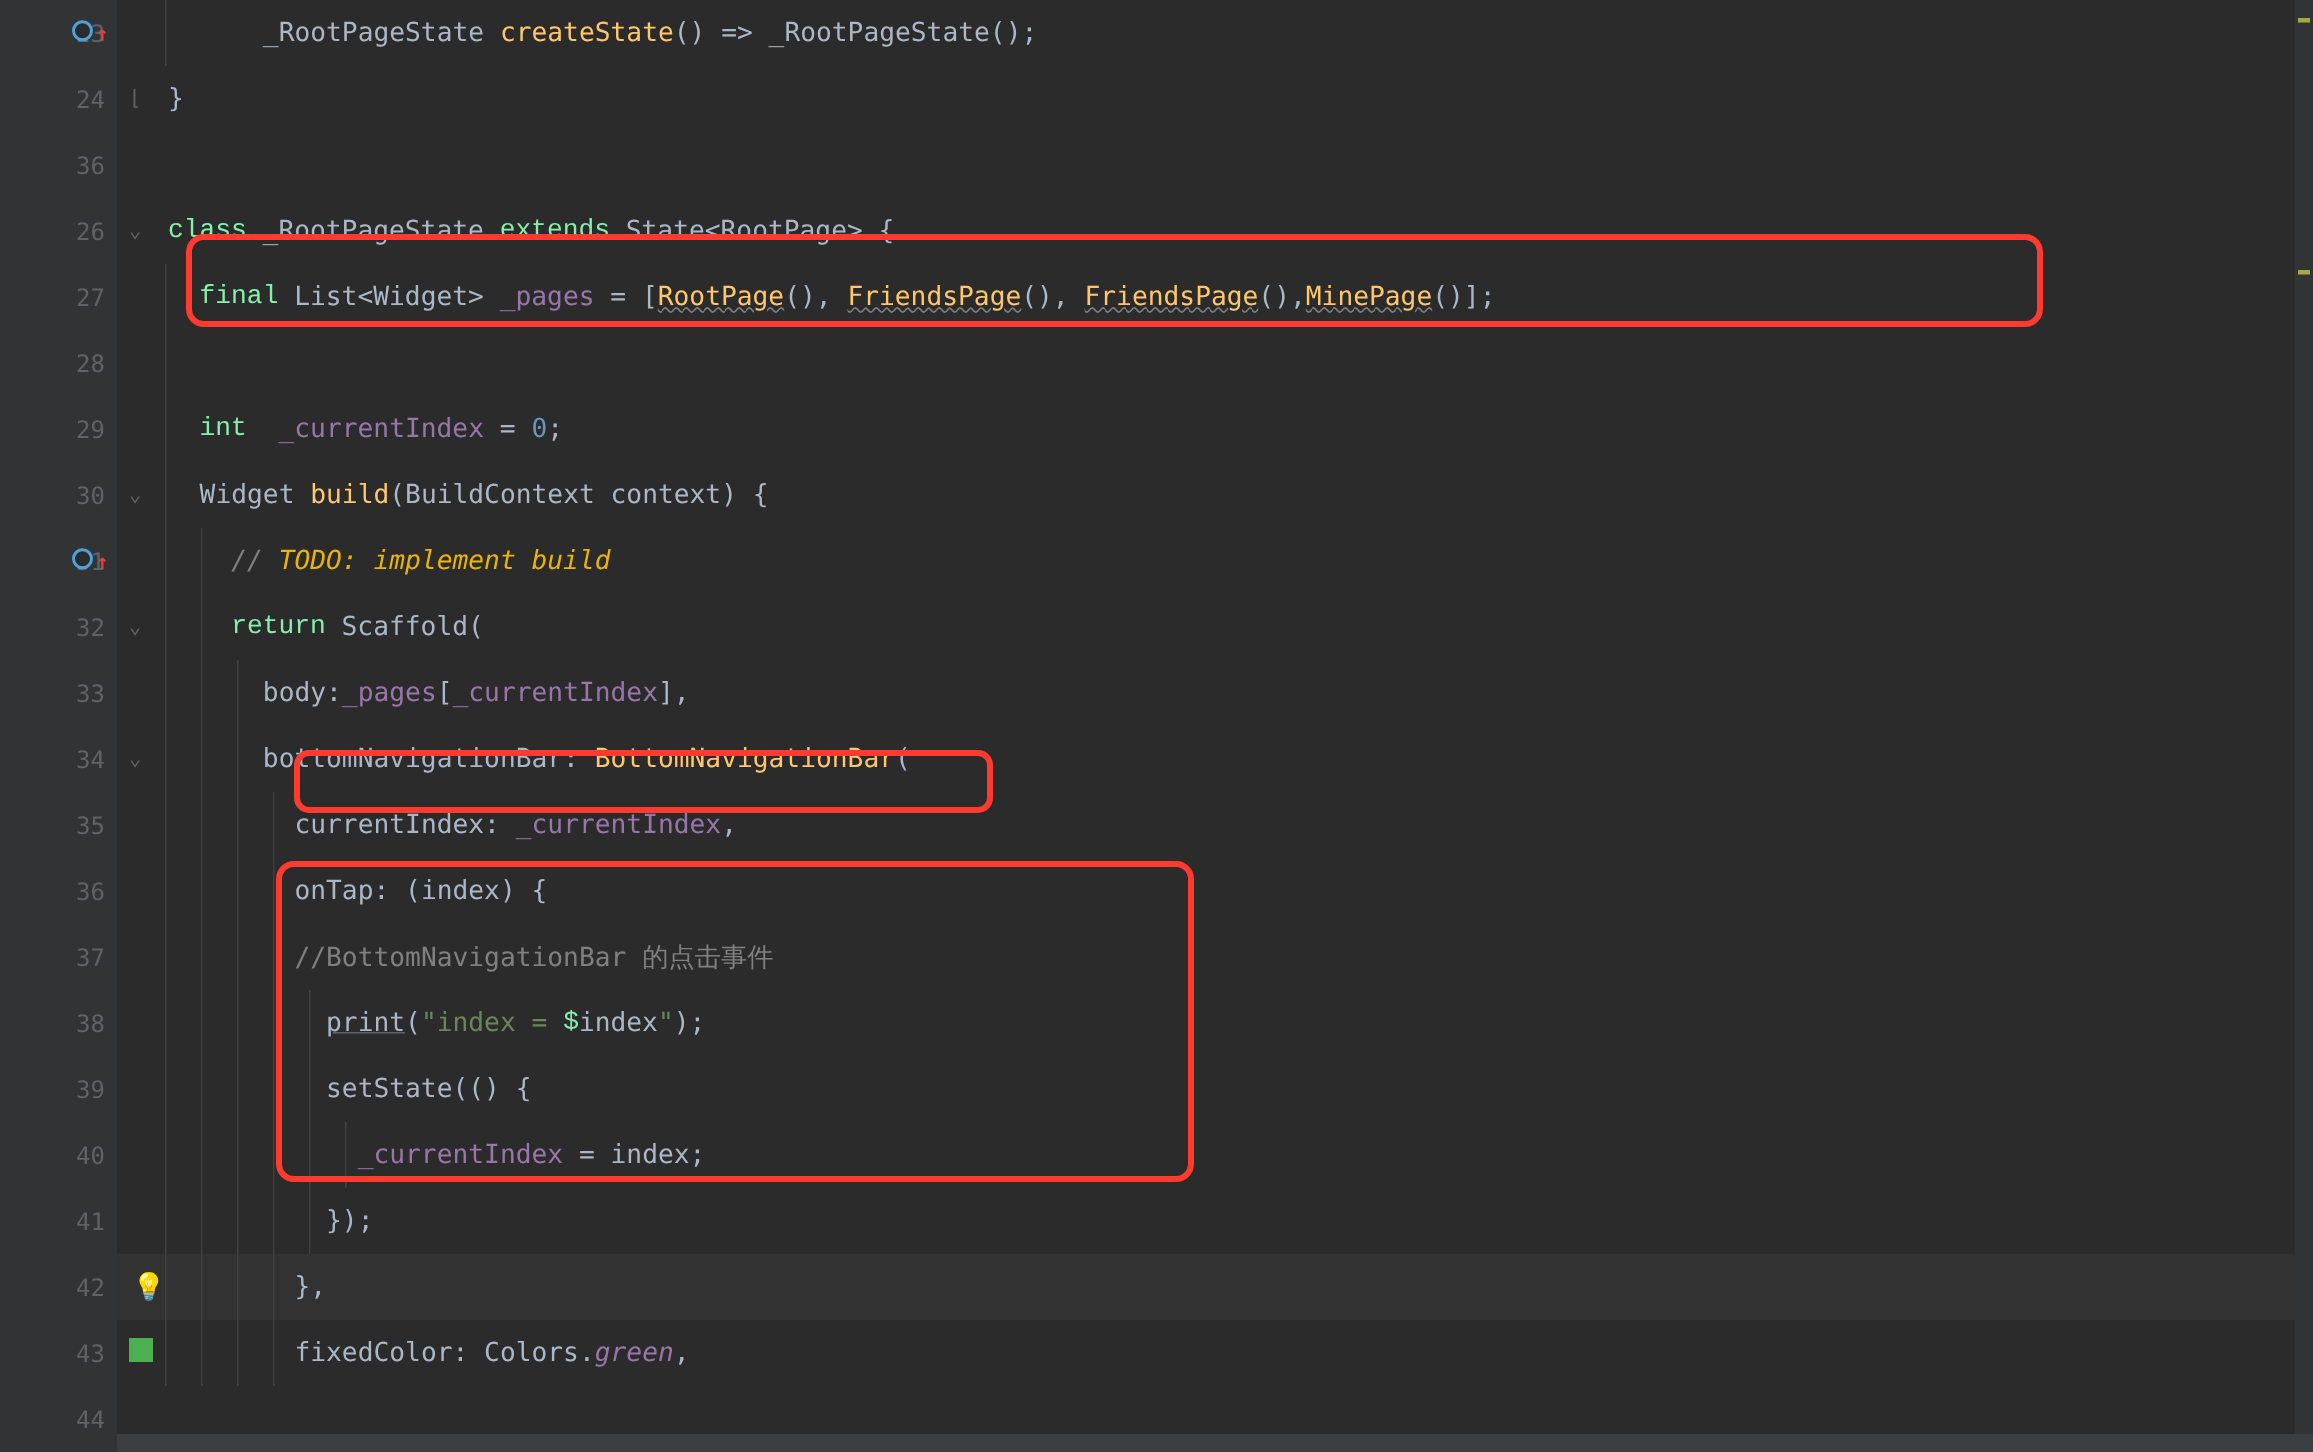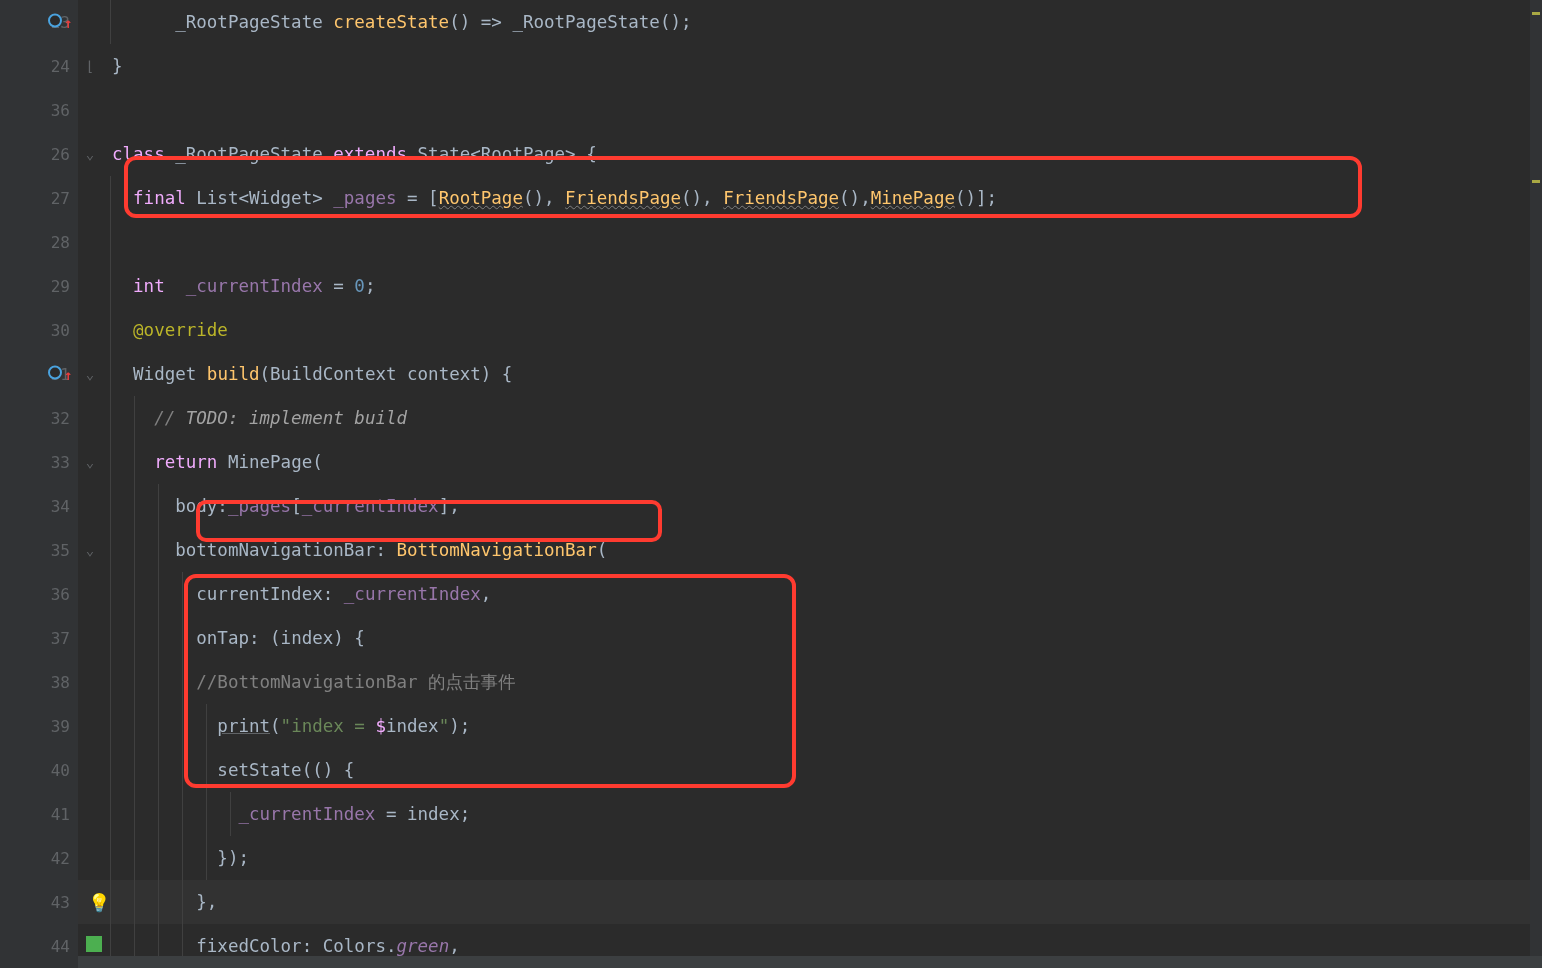"class" .kw { color: #f0abfc -> #86efac; font-family: none -> Liberation Mono, monospace }
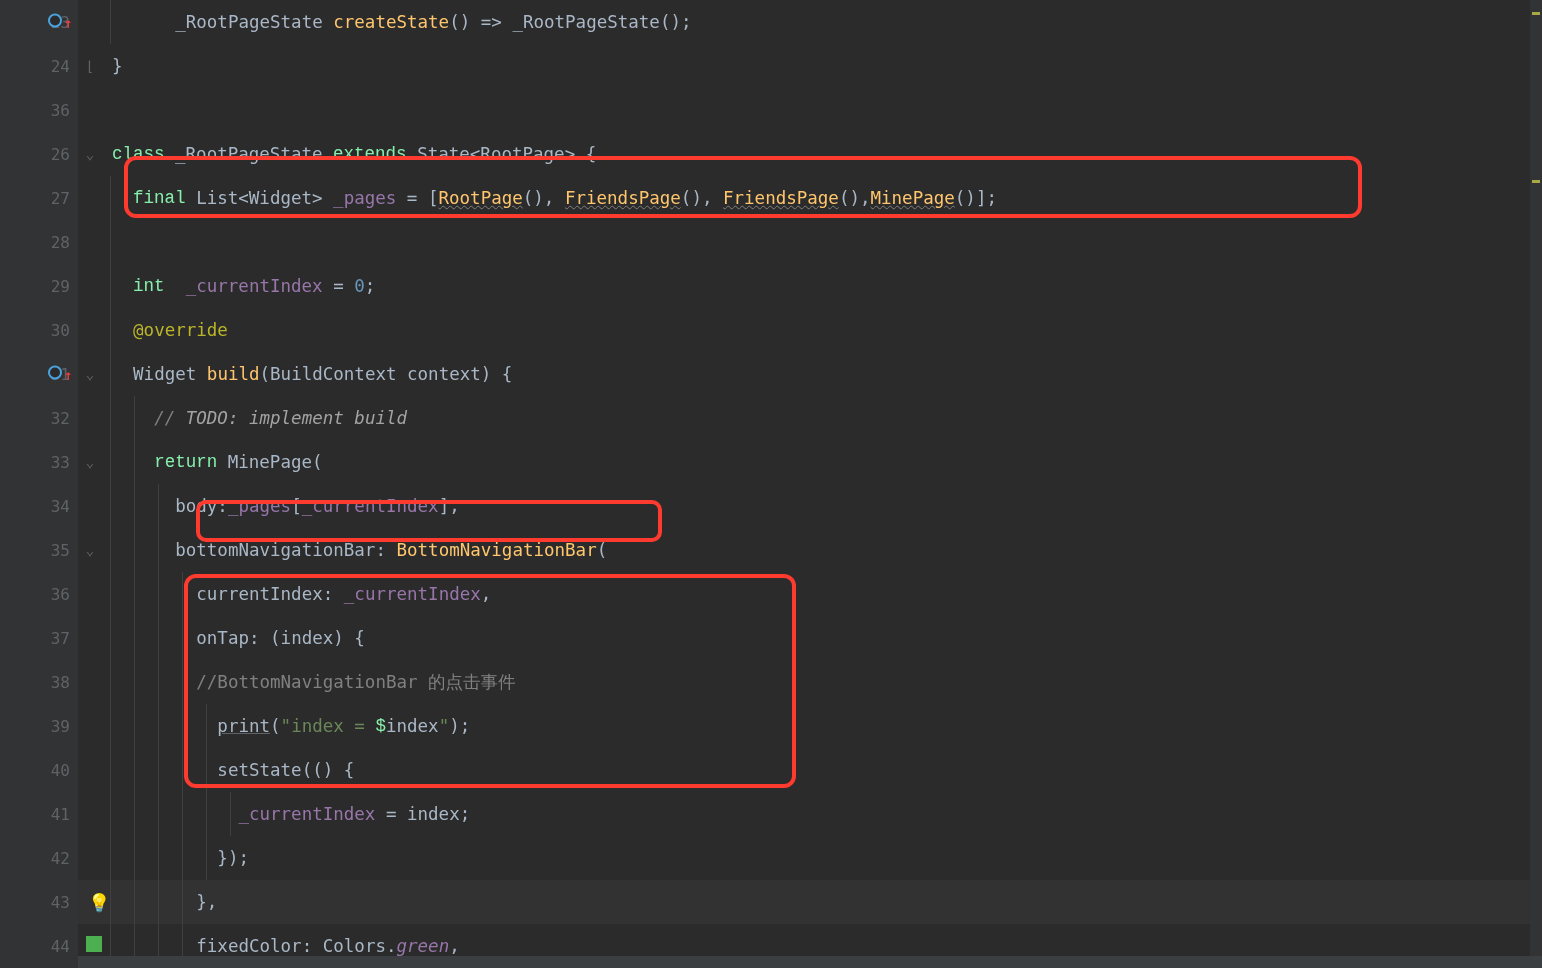"@override" div.code-line { html: <div> <span></span> <span> </span><span>@override</span> </div> -> none }
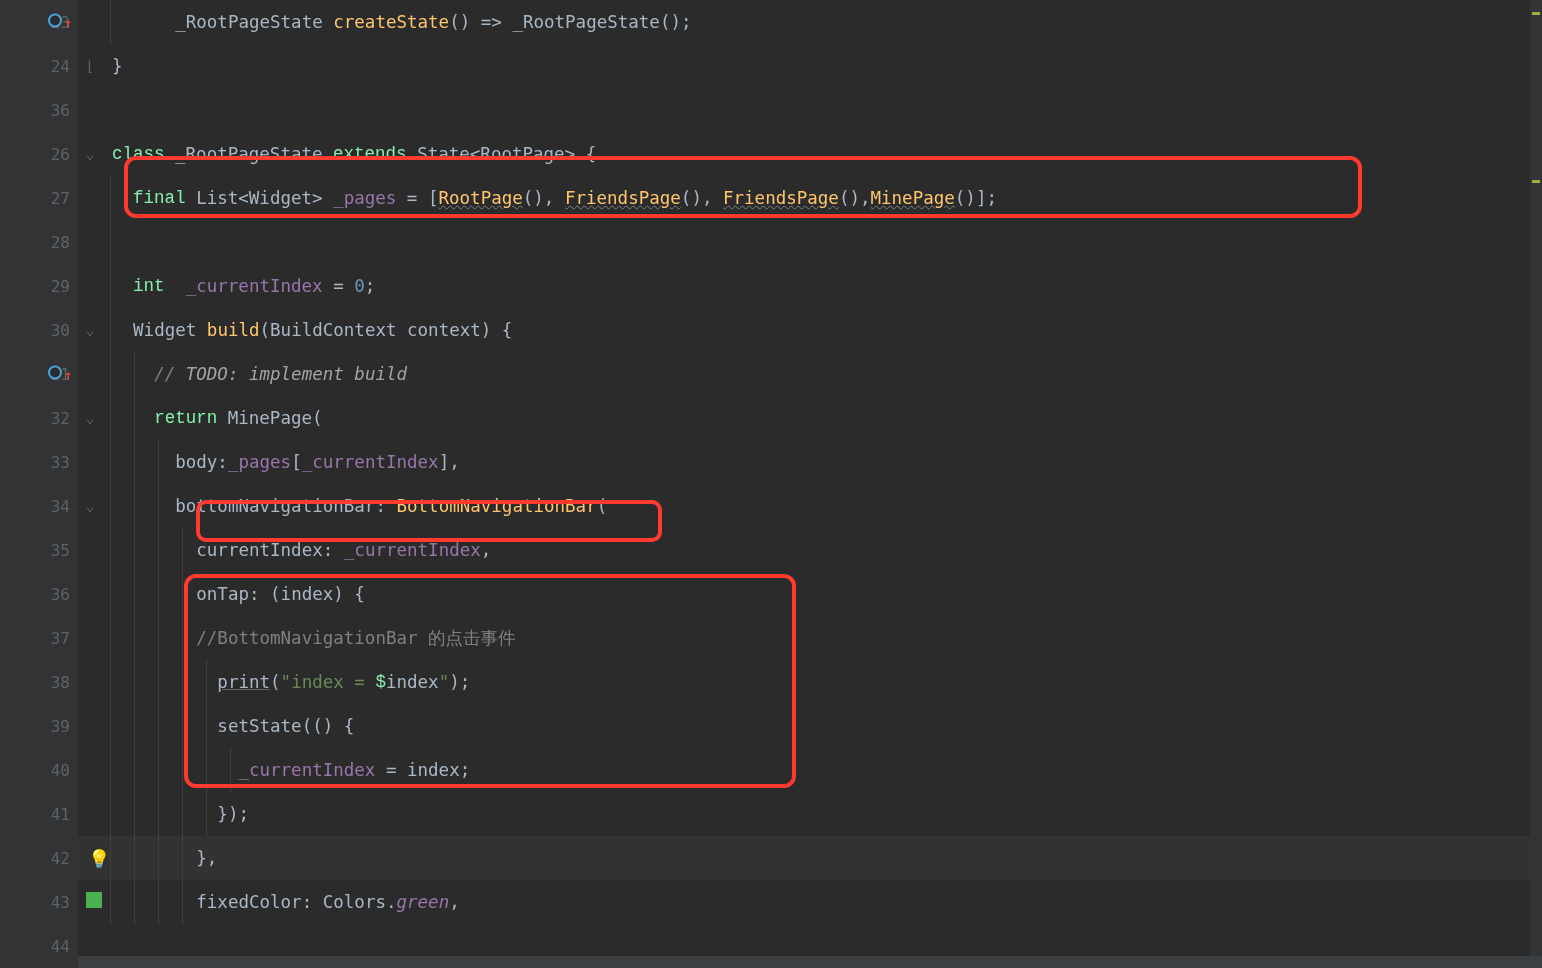"TODO: implement build" span.comment { color: #a3a3a3 -> #eab308 }
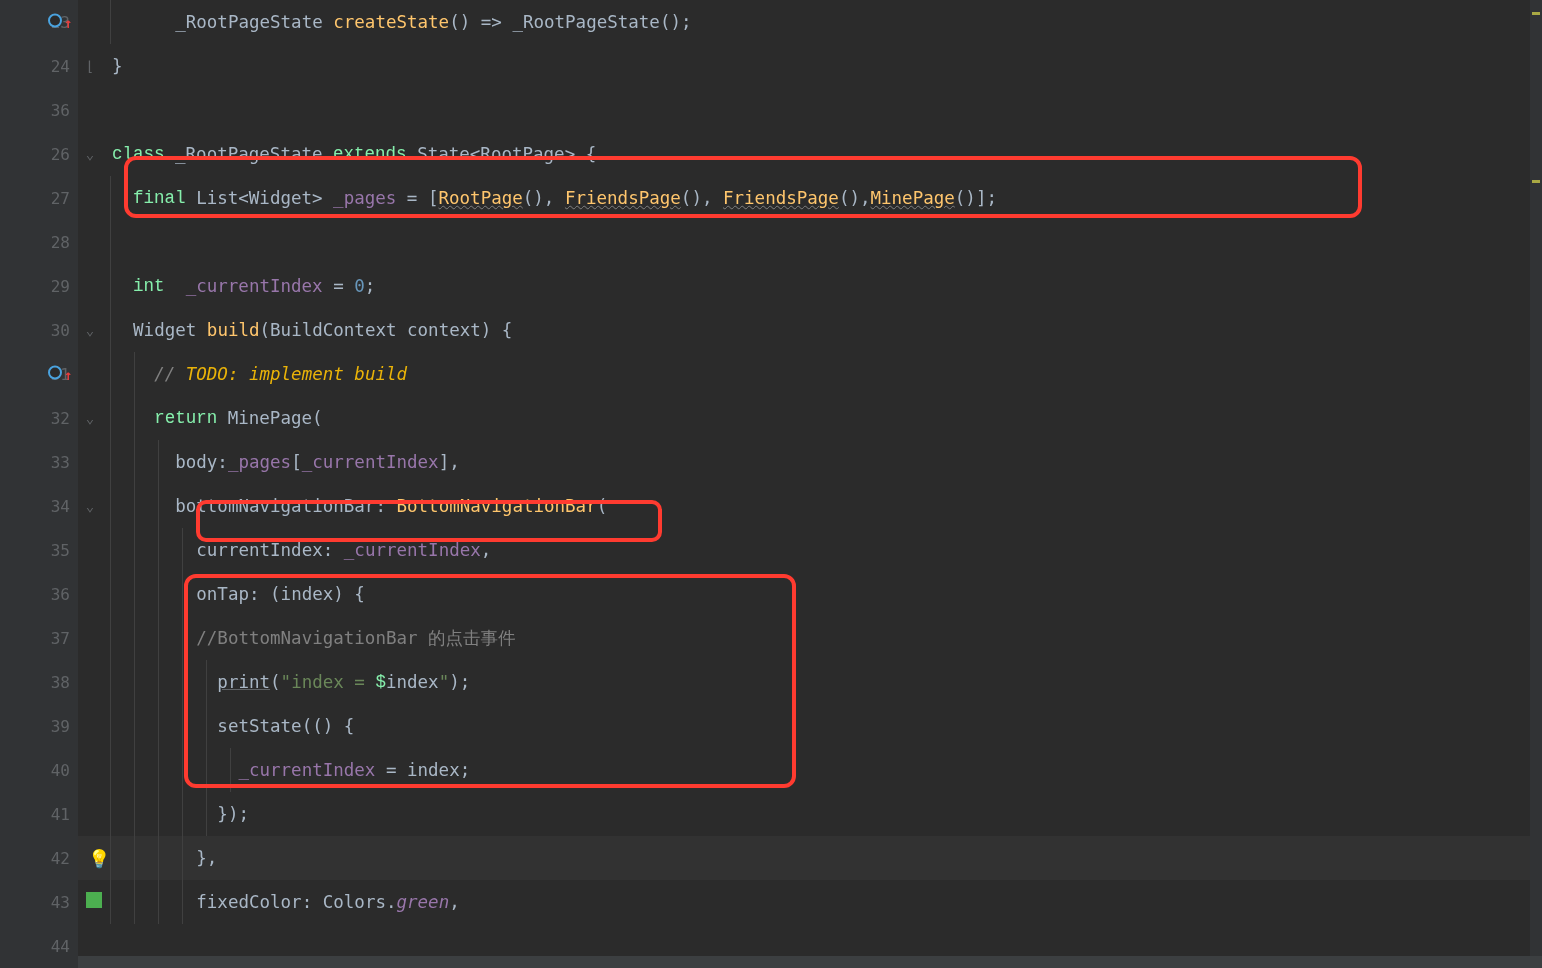"MinePage(" span { text: MinePage -> Scaffold }
